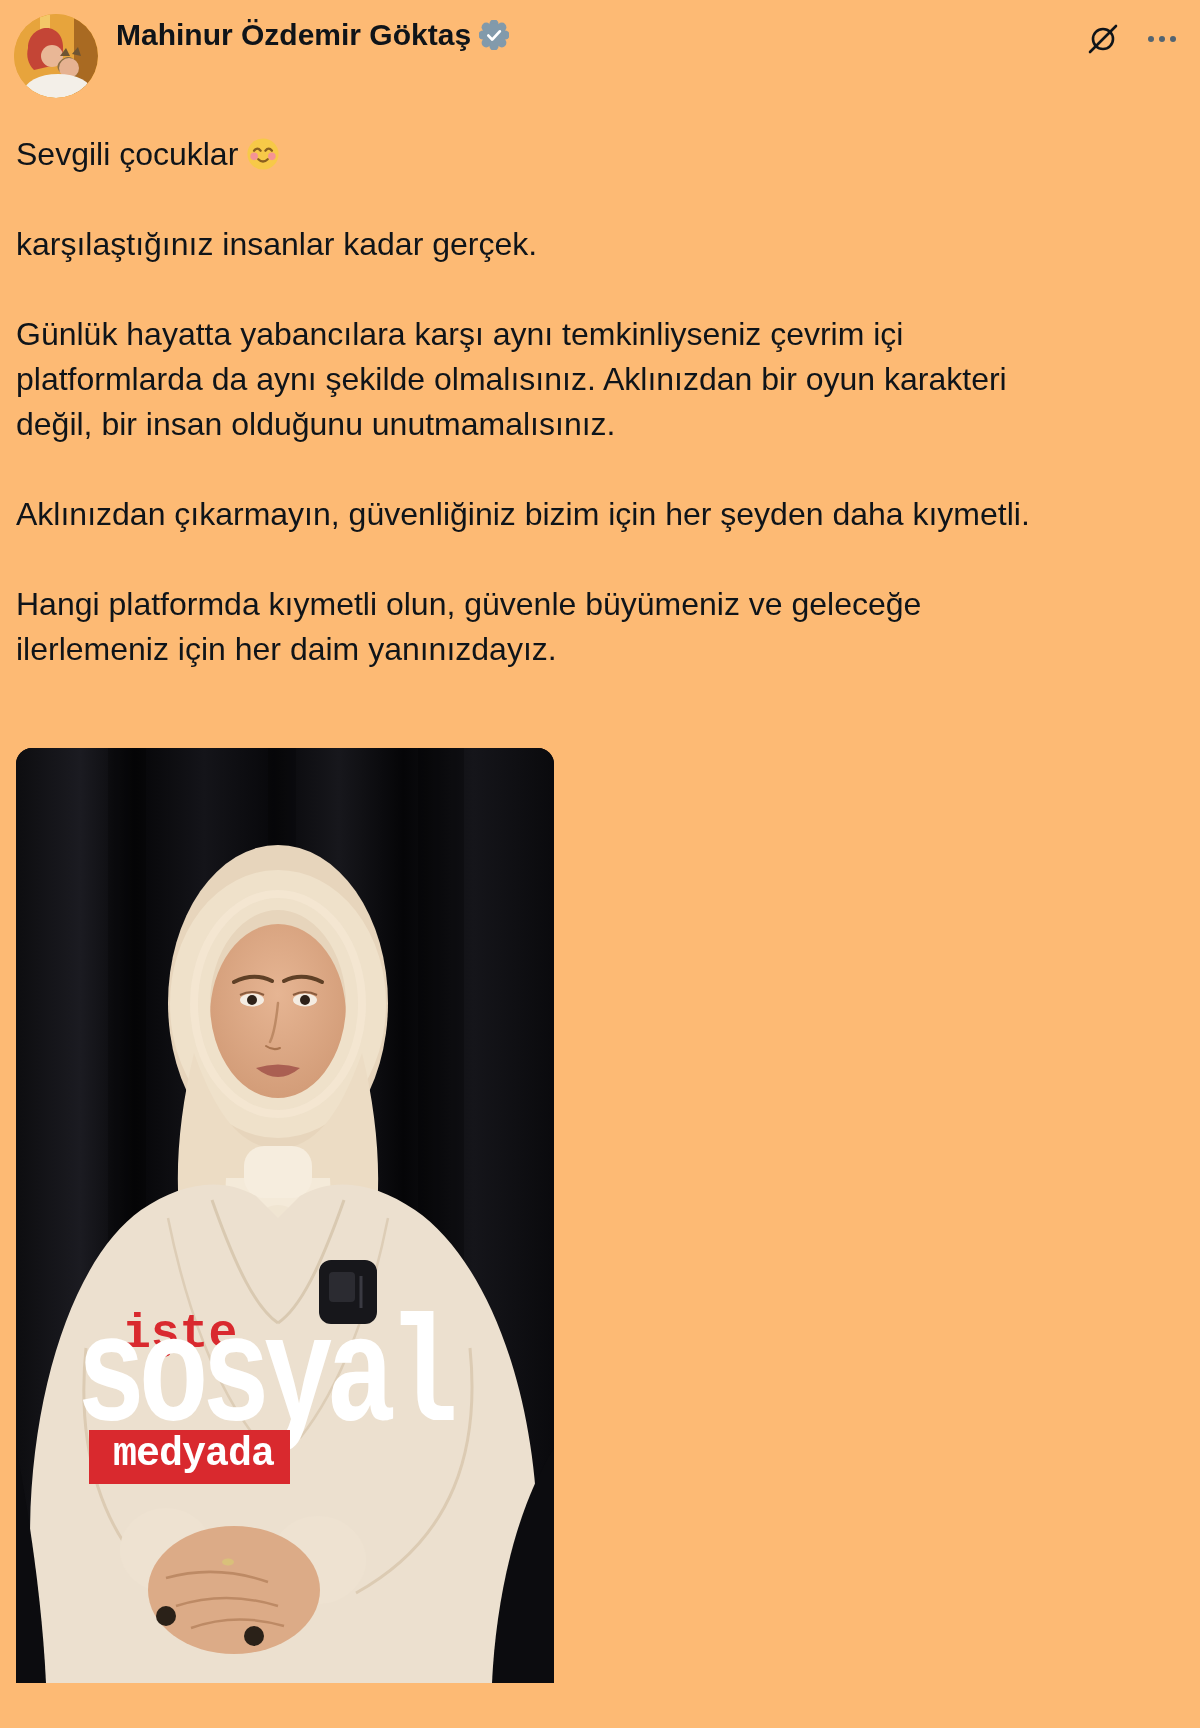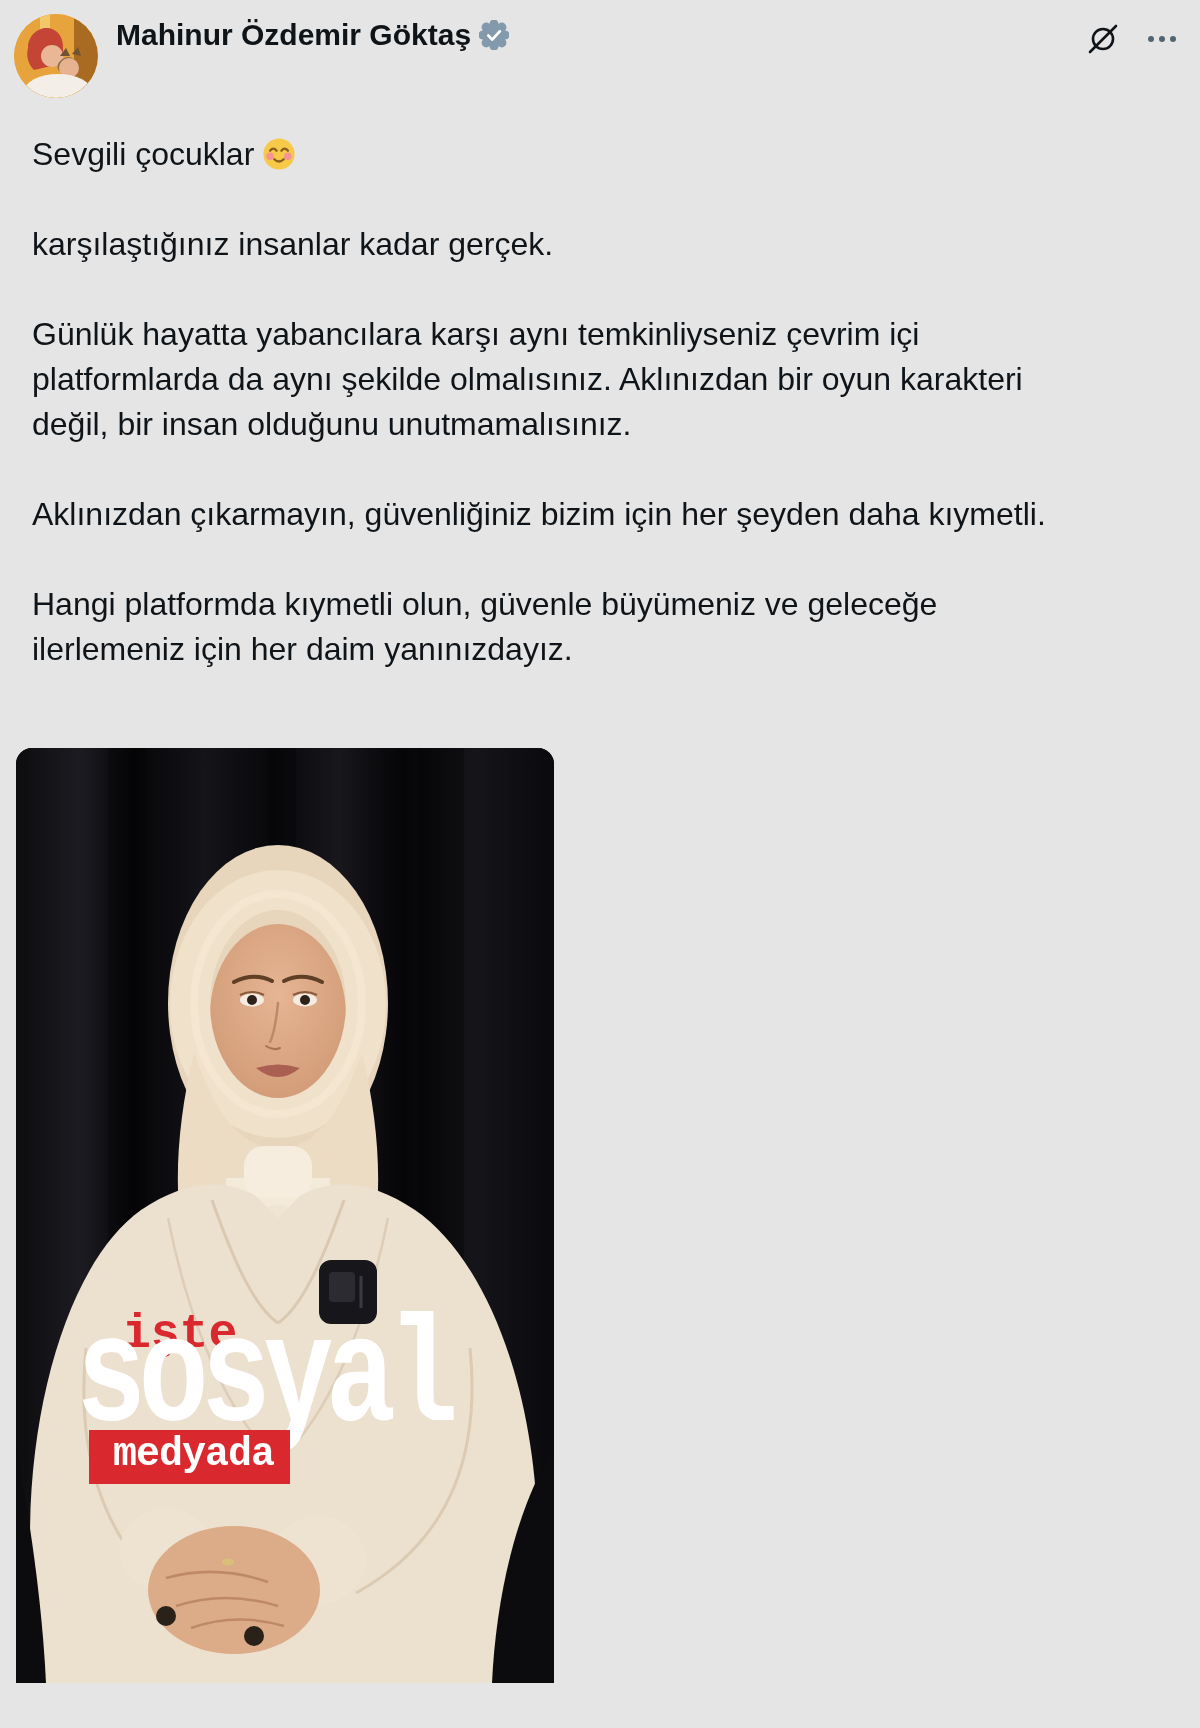"Mahinur Özdemir Göktaş" .page { background: #e5e5e5 -> #fdba74 }
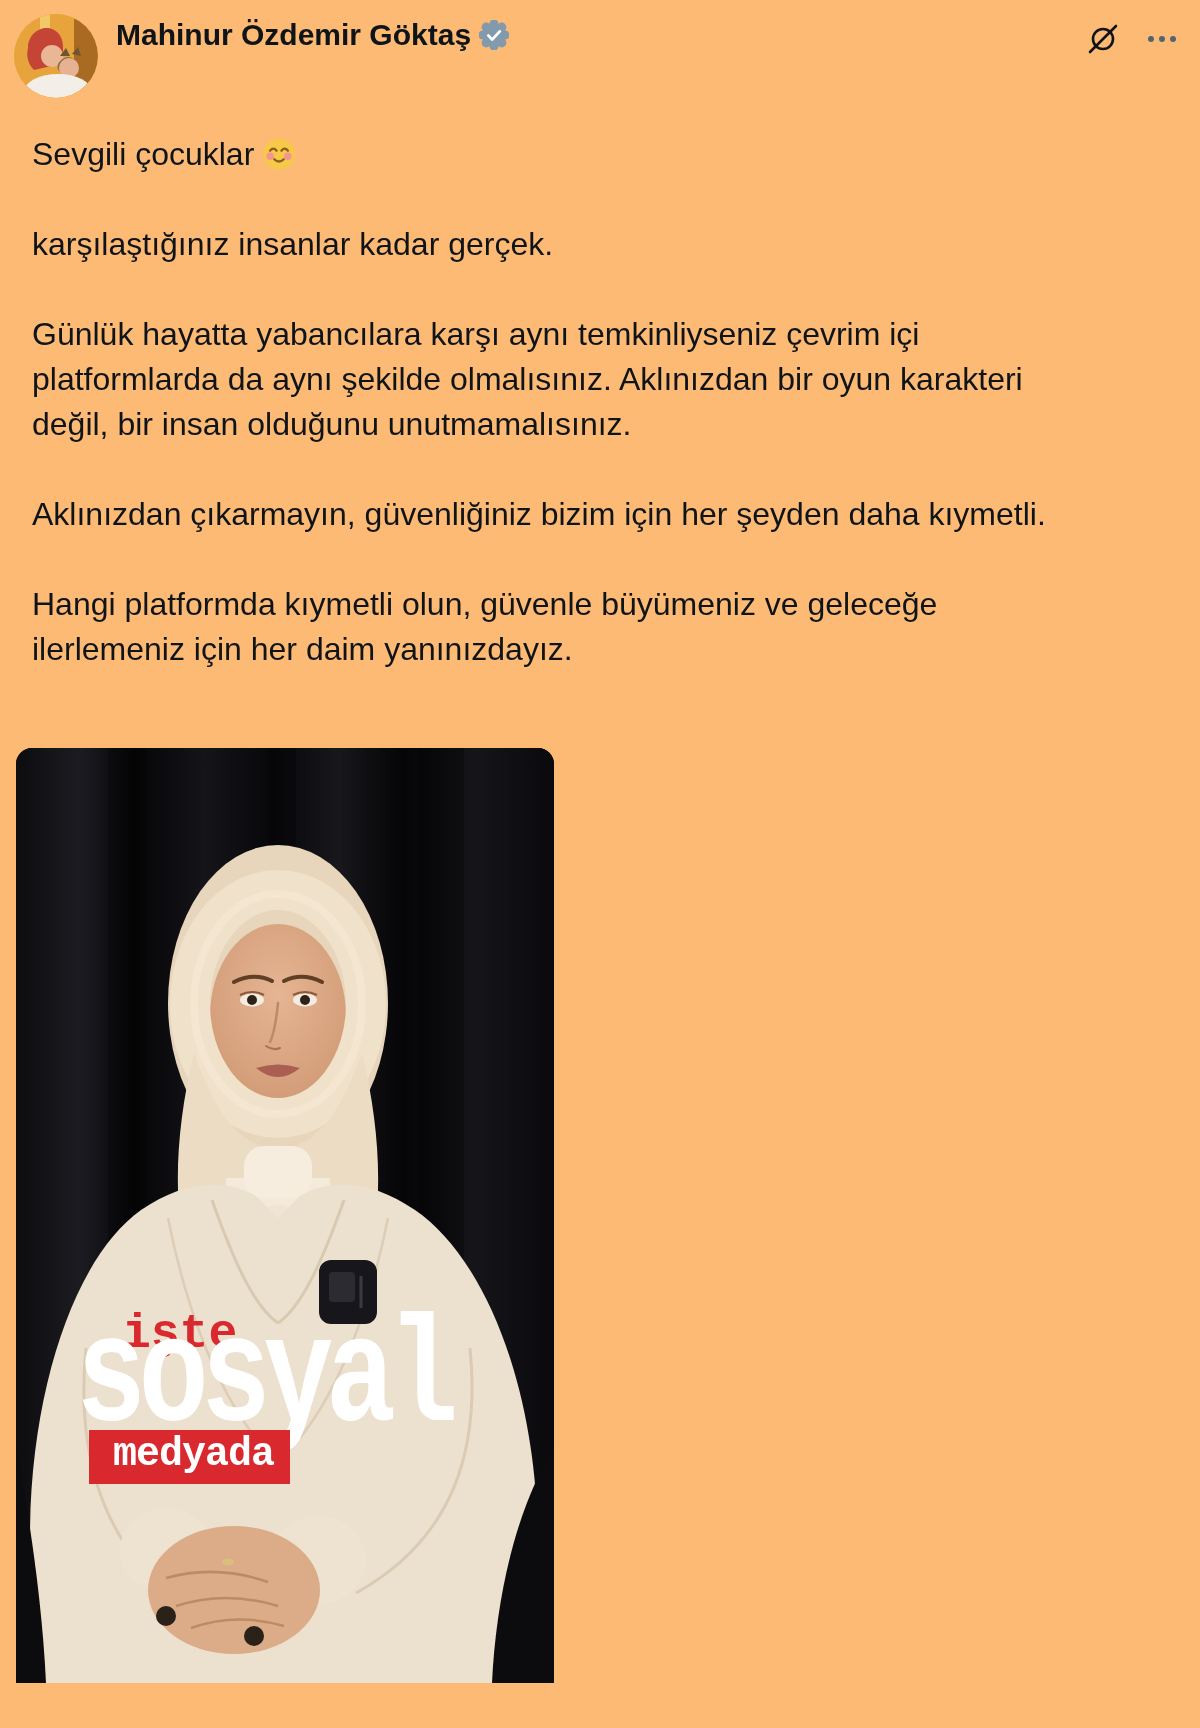"Sevgili çocuklar" .tweet-text p { margin: 0 0 45px 16px -> 0 0 45px 0 }
